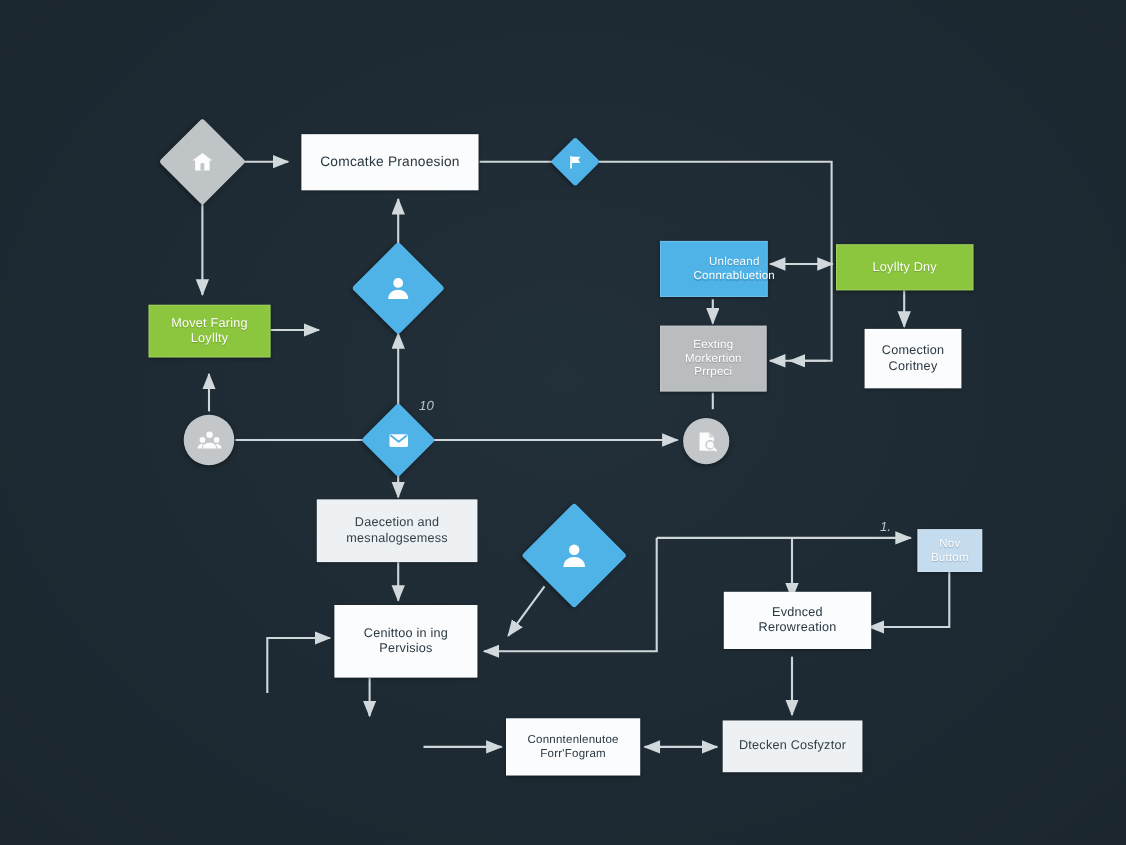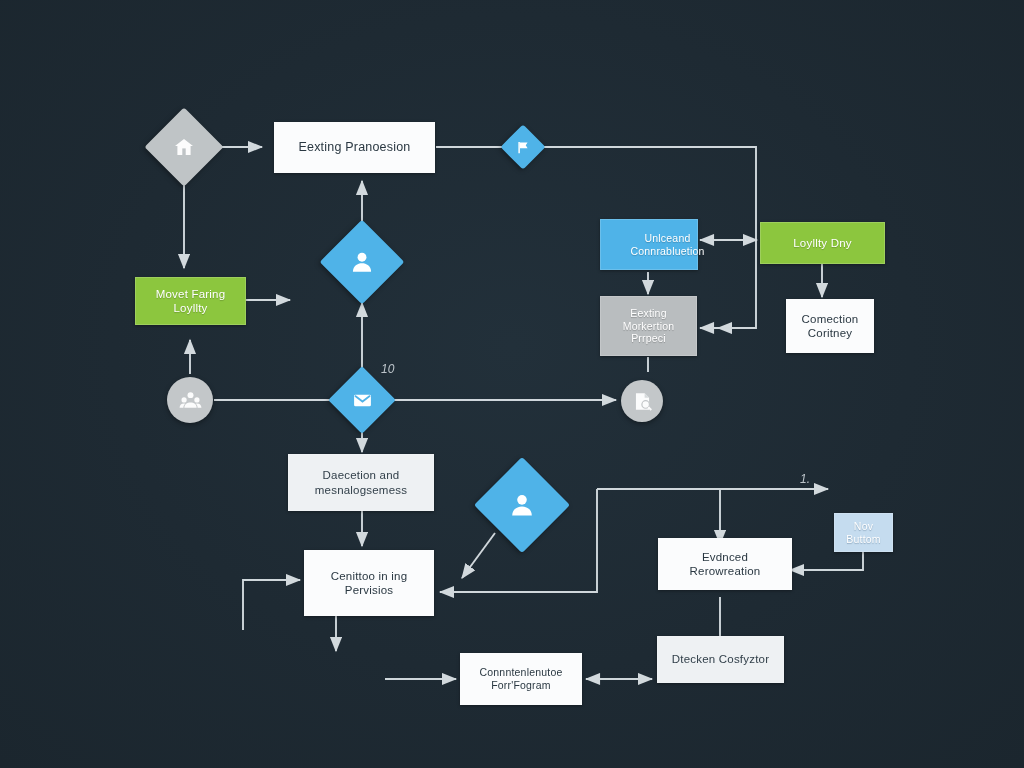"Eexting Pranoesion" span.label { text: Eexting -> Comcatke }
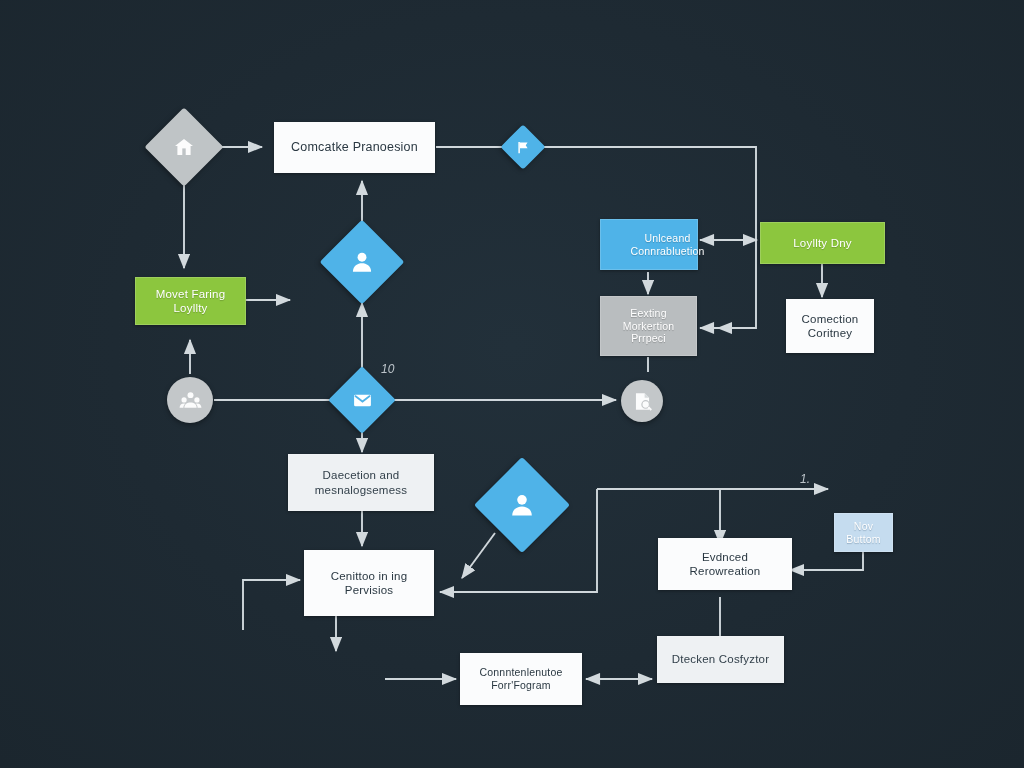"Nov" div.node { margin-top: 32px -> none }
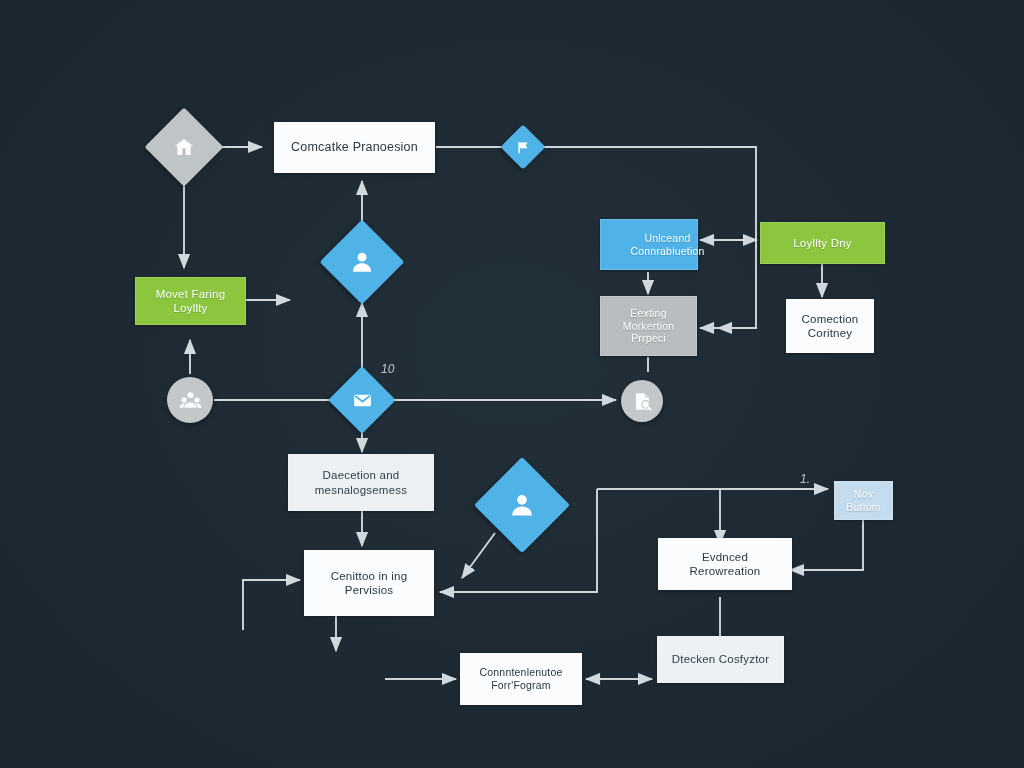"Dtecken Cosfyztor" div.node { top: 636px -> 655px }
